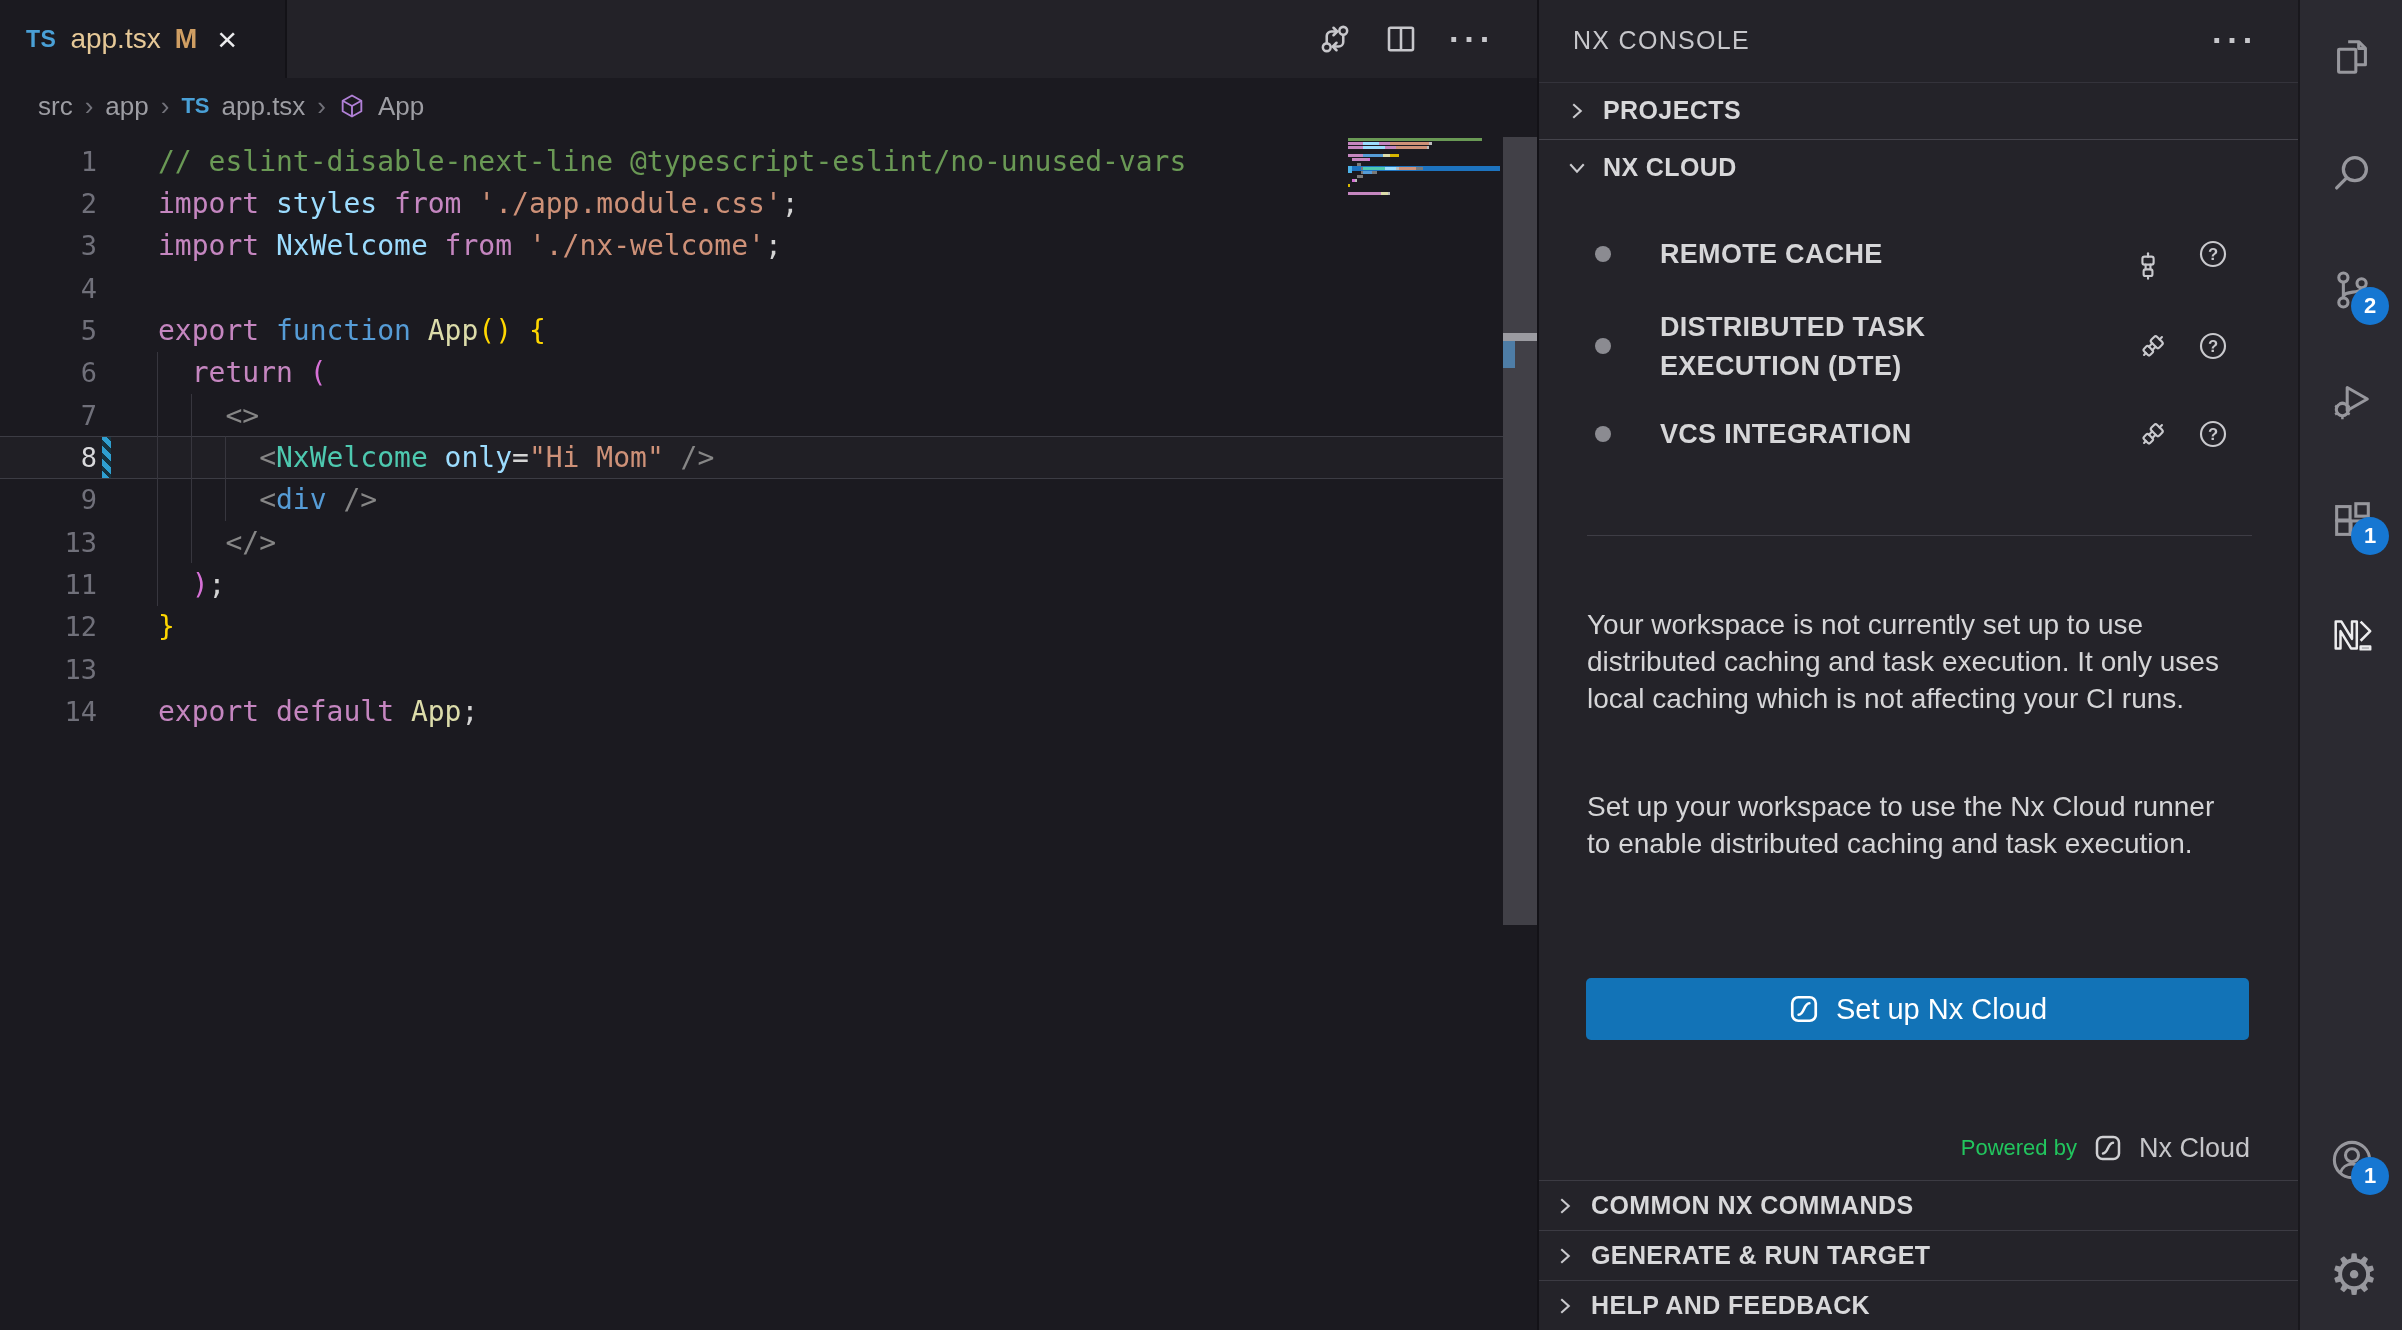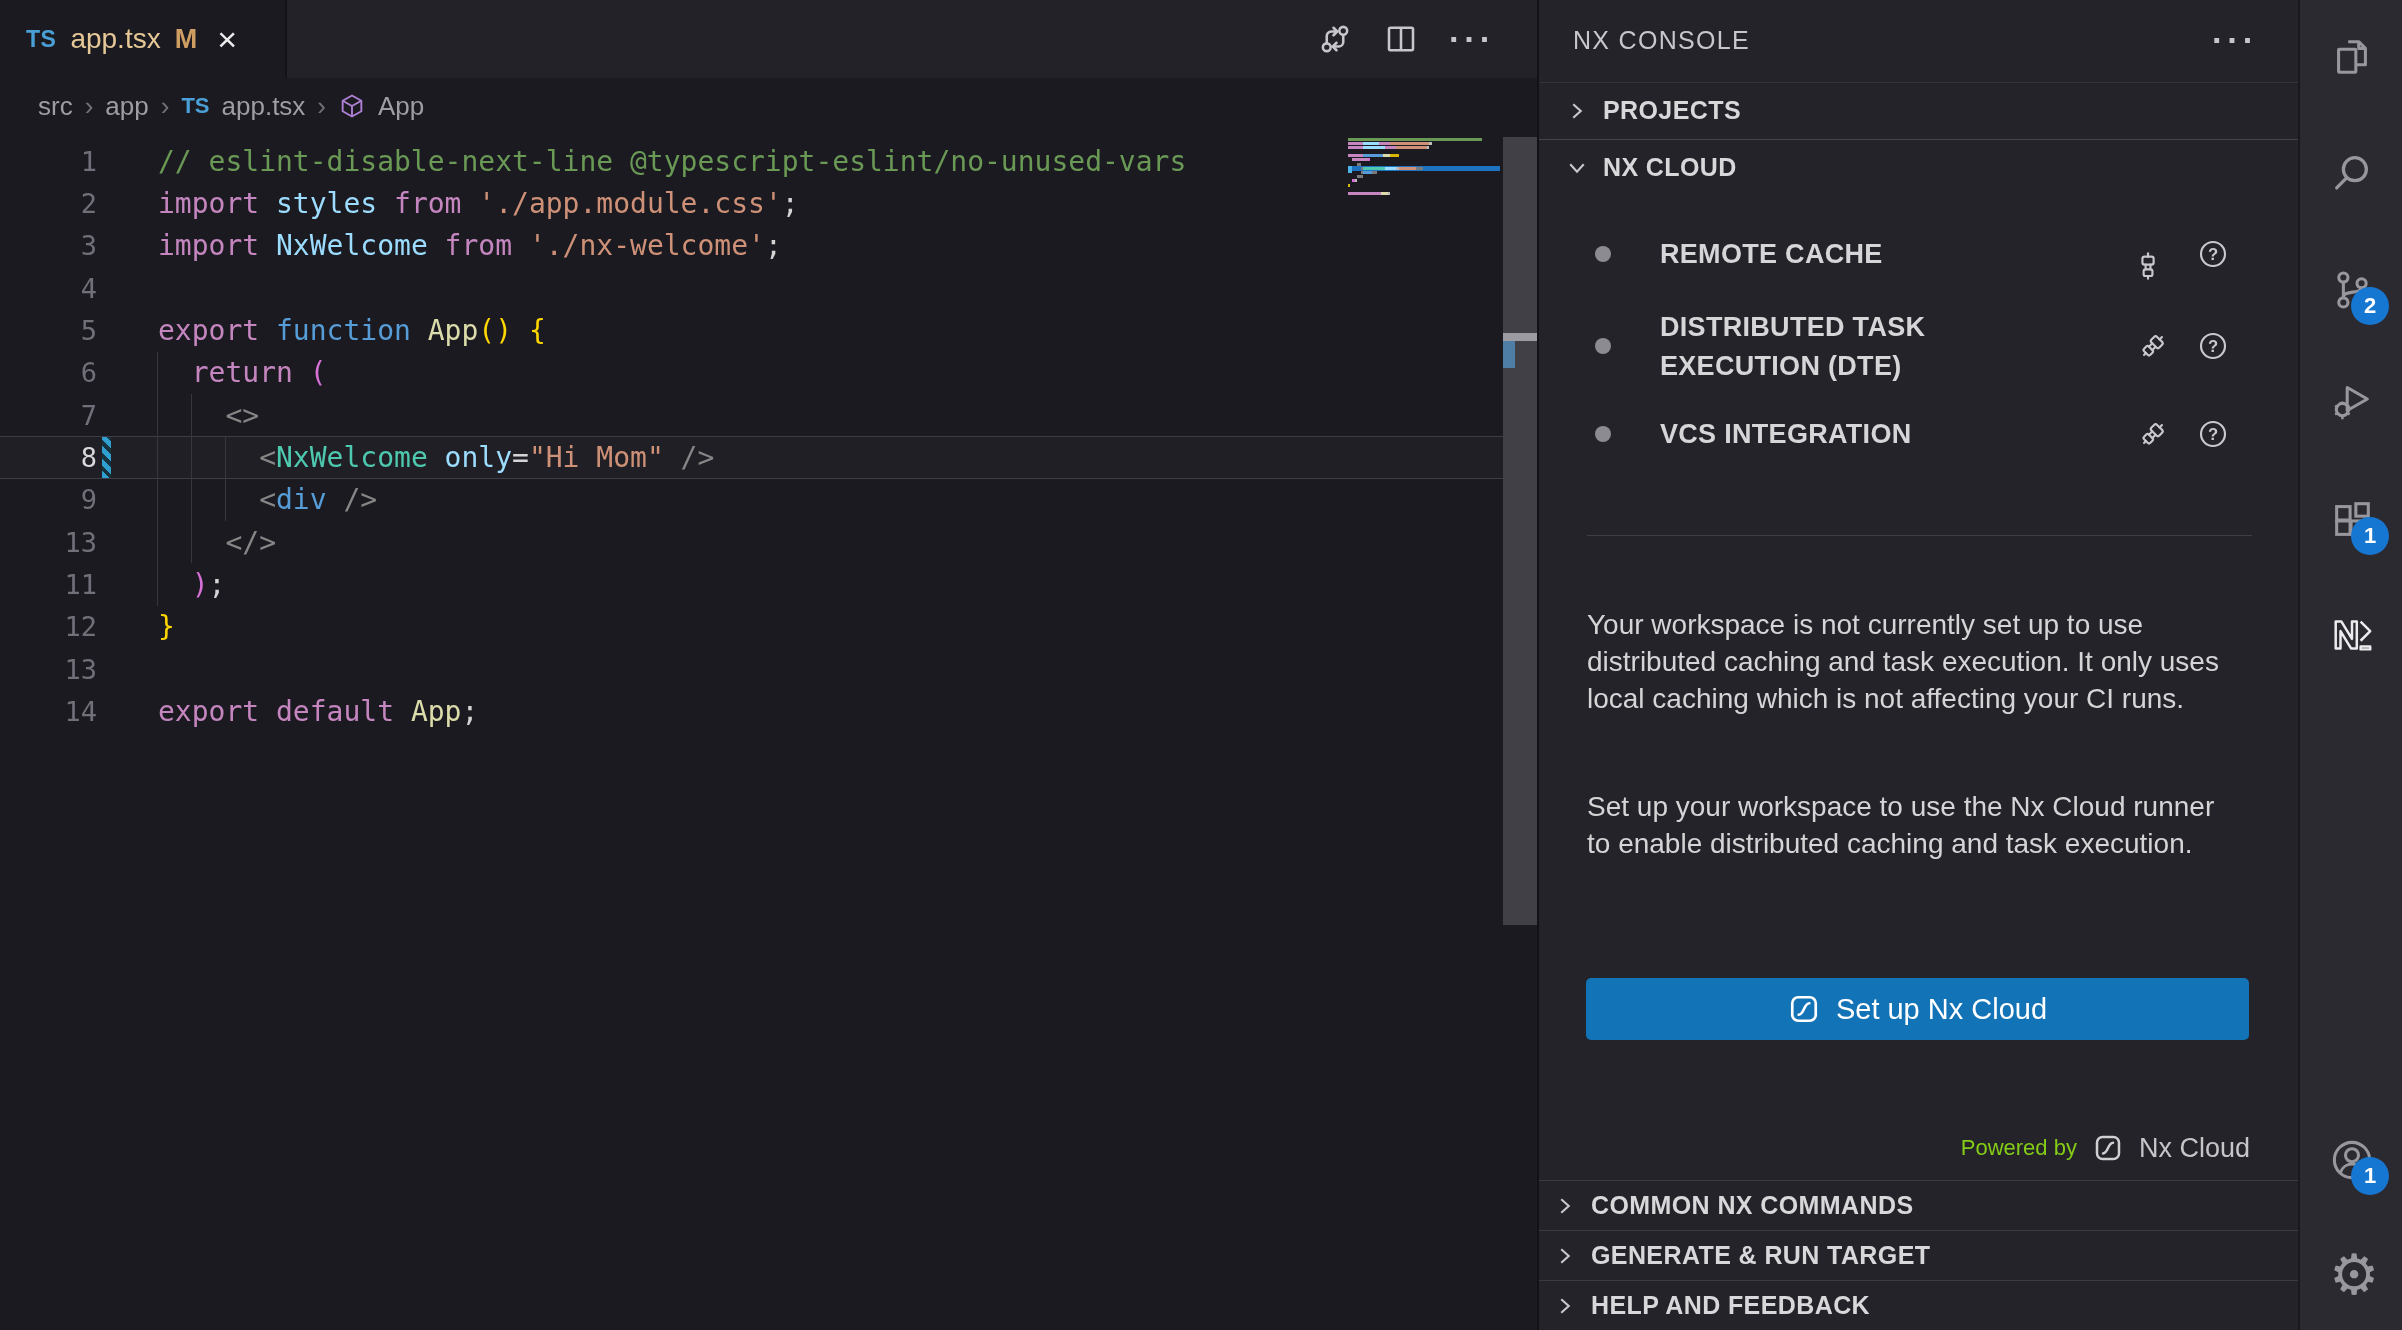"Powered by" #powered .pb { color: #84cc16 -> #22c55e }
